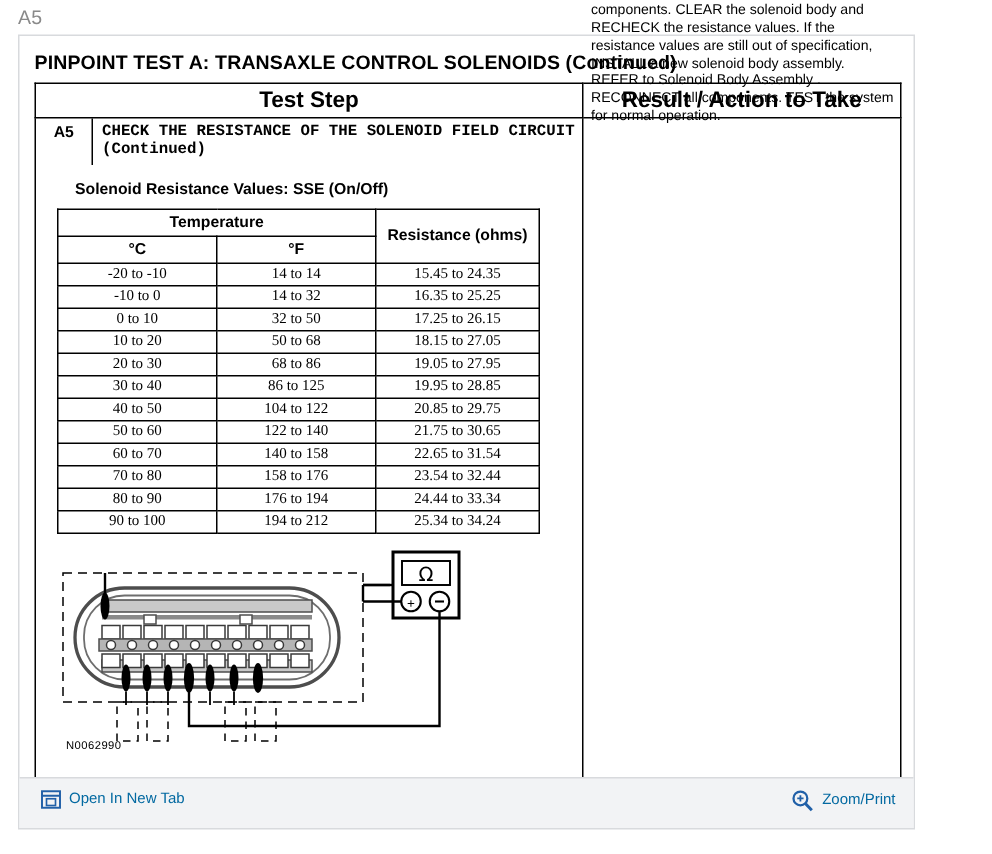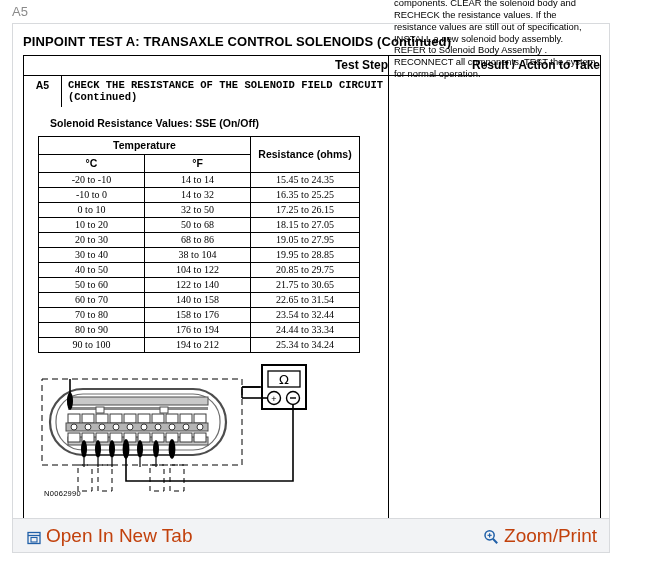"Test Step" .hdr-cell { font-size: 12px -> 15px; text-align: right -> center }
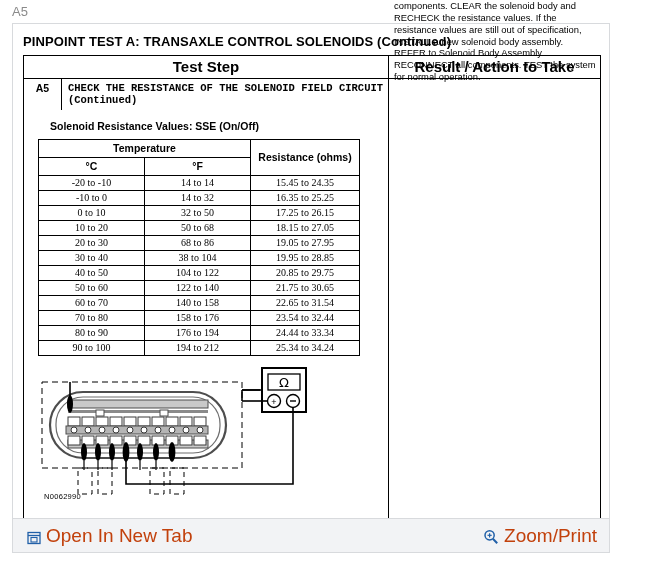"38 to 104" td { text: 38 to 104 -> 86 to 125 }
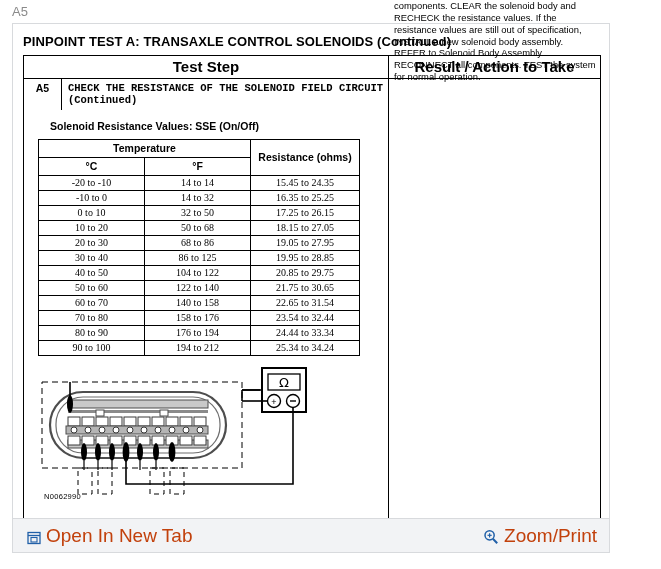"Open In New Tab" .footer-link { align-items: flex-end -> center; color: #c2410c -> #0369a1; font-size: 19px -> 10px }
